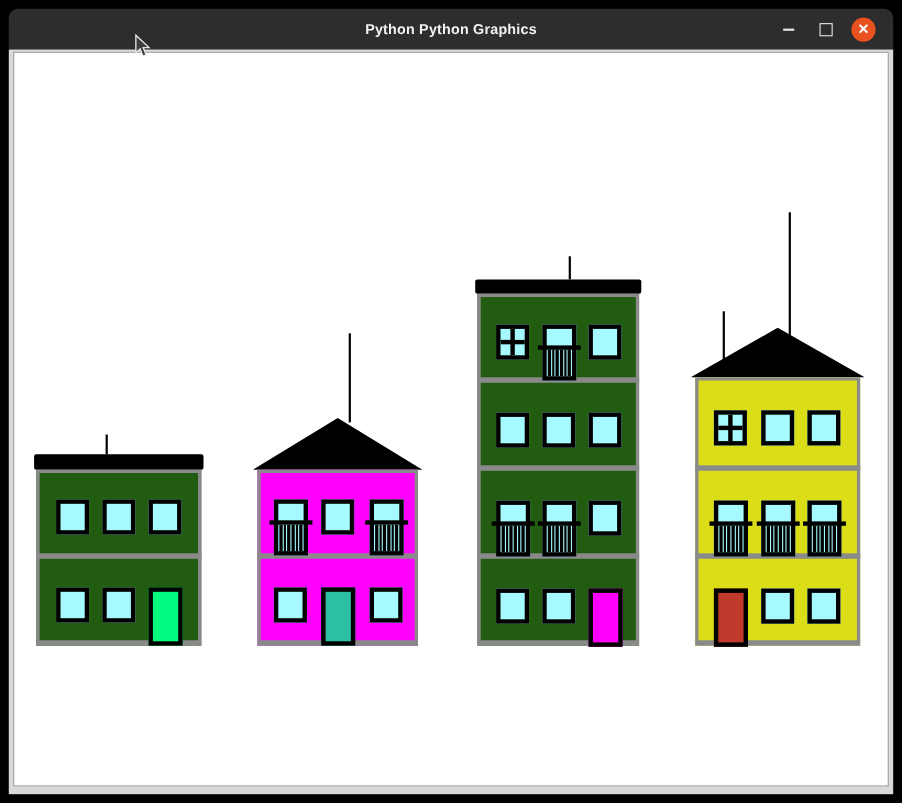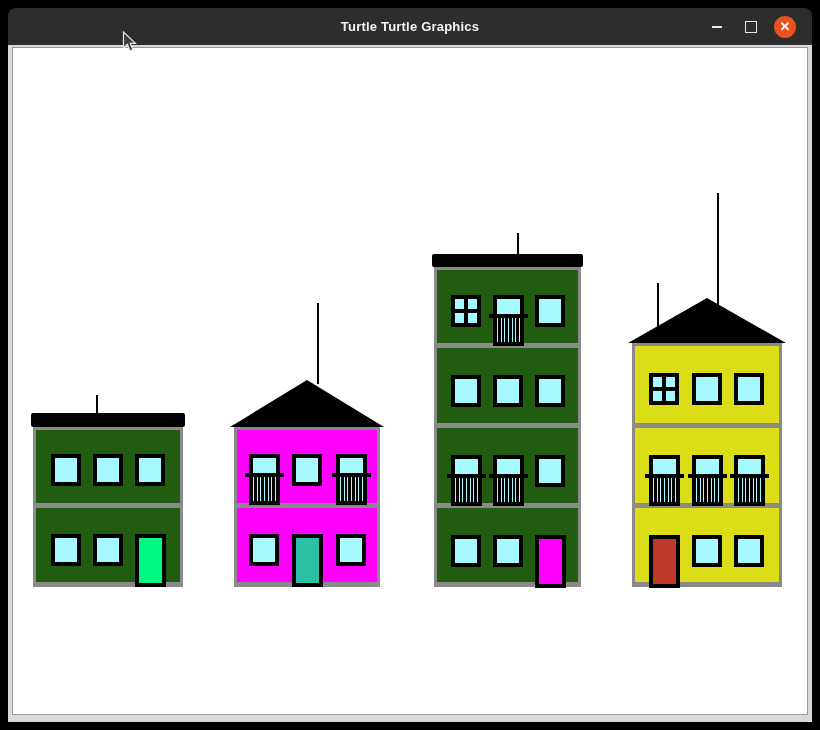"Turtle Turtle Graphics" span.title { text: Turtle Turtle -> Python Python }
